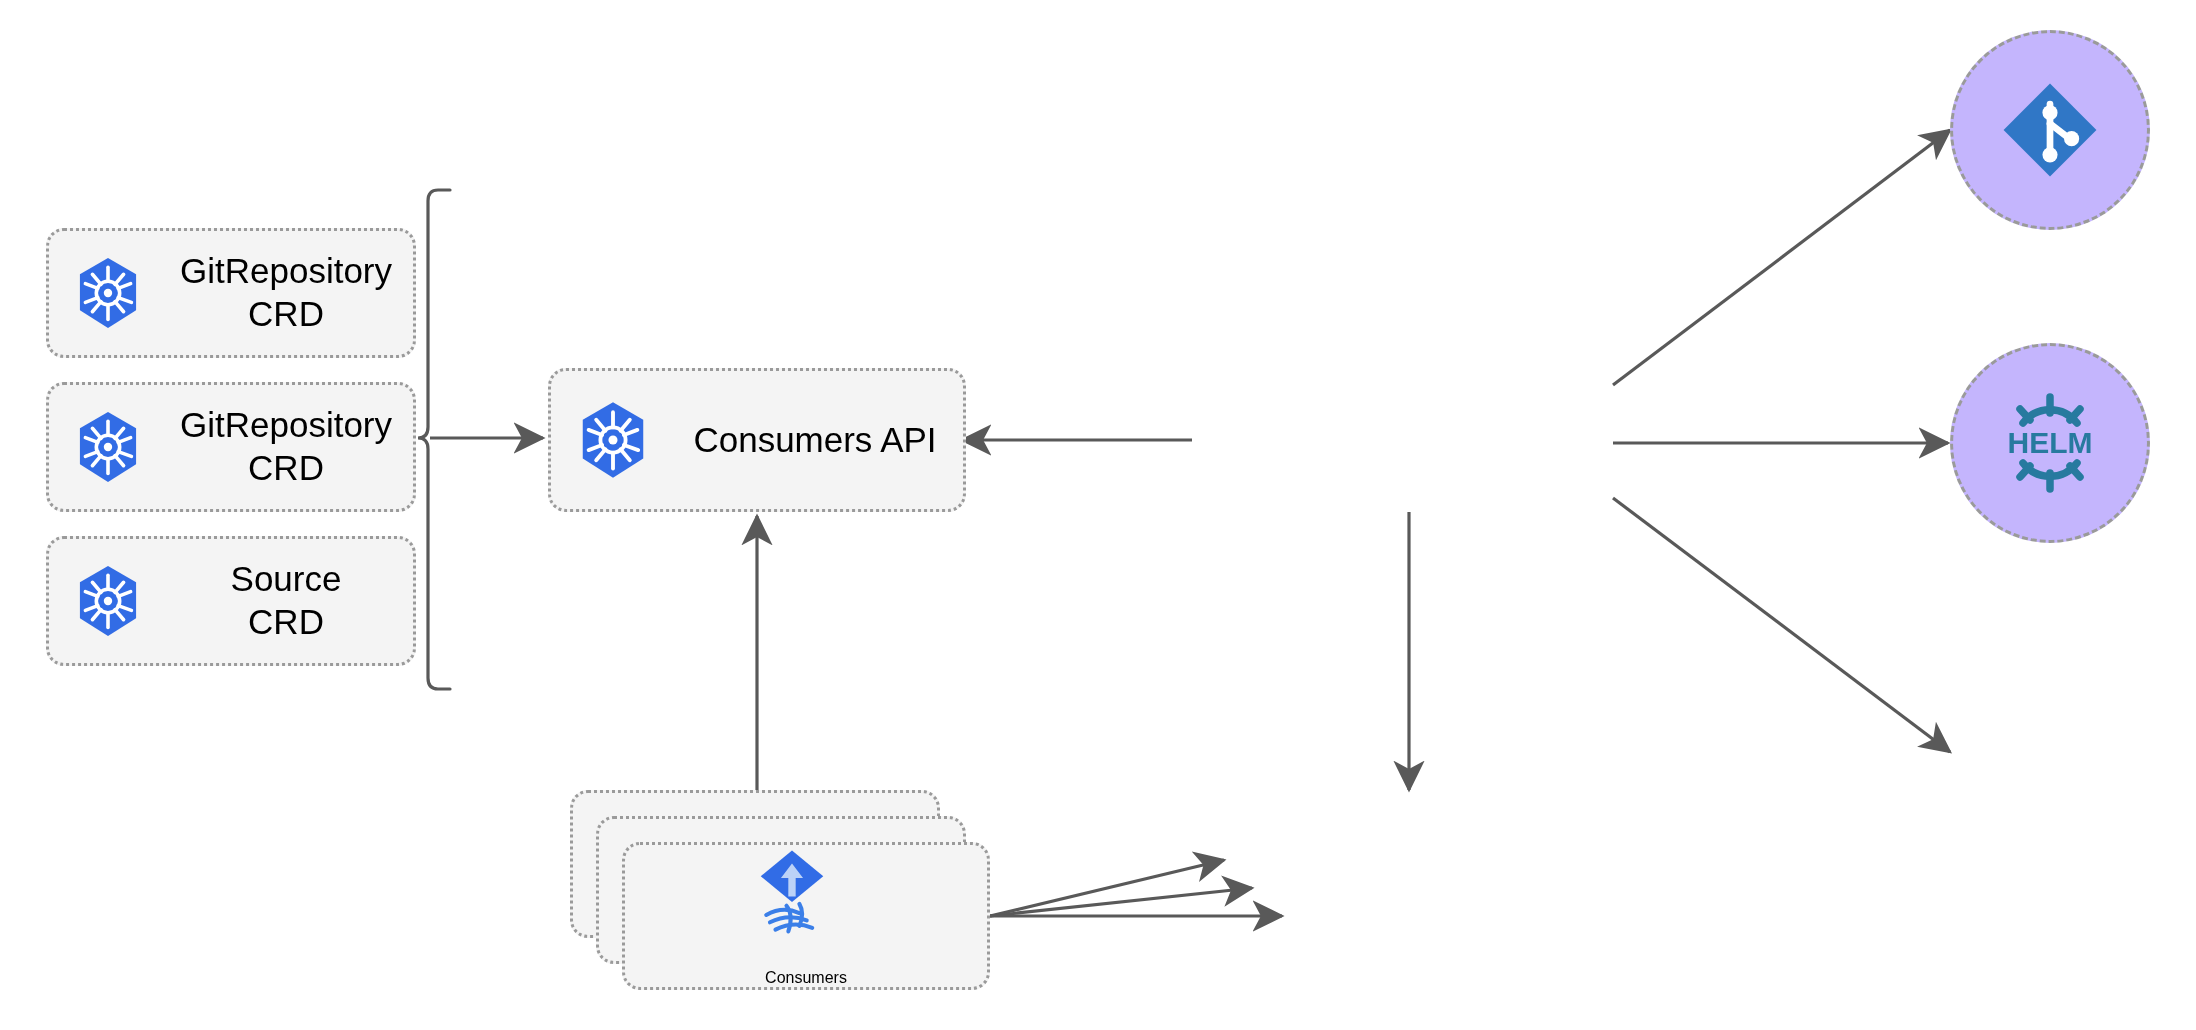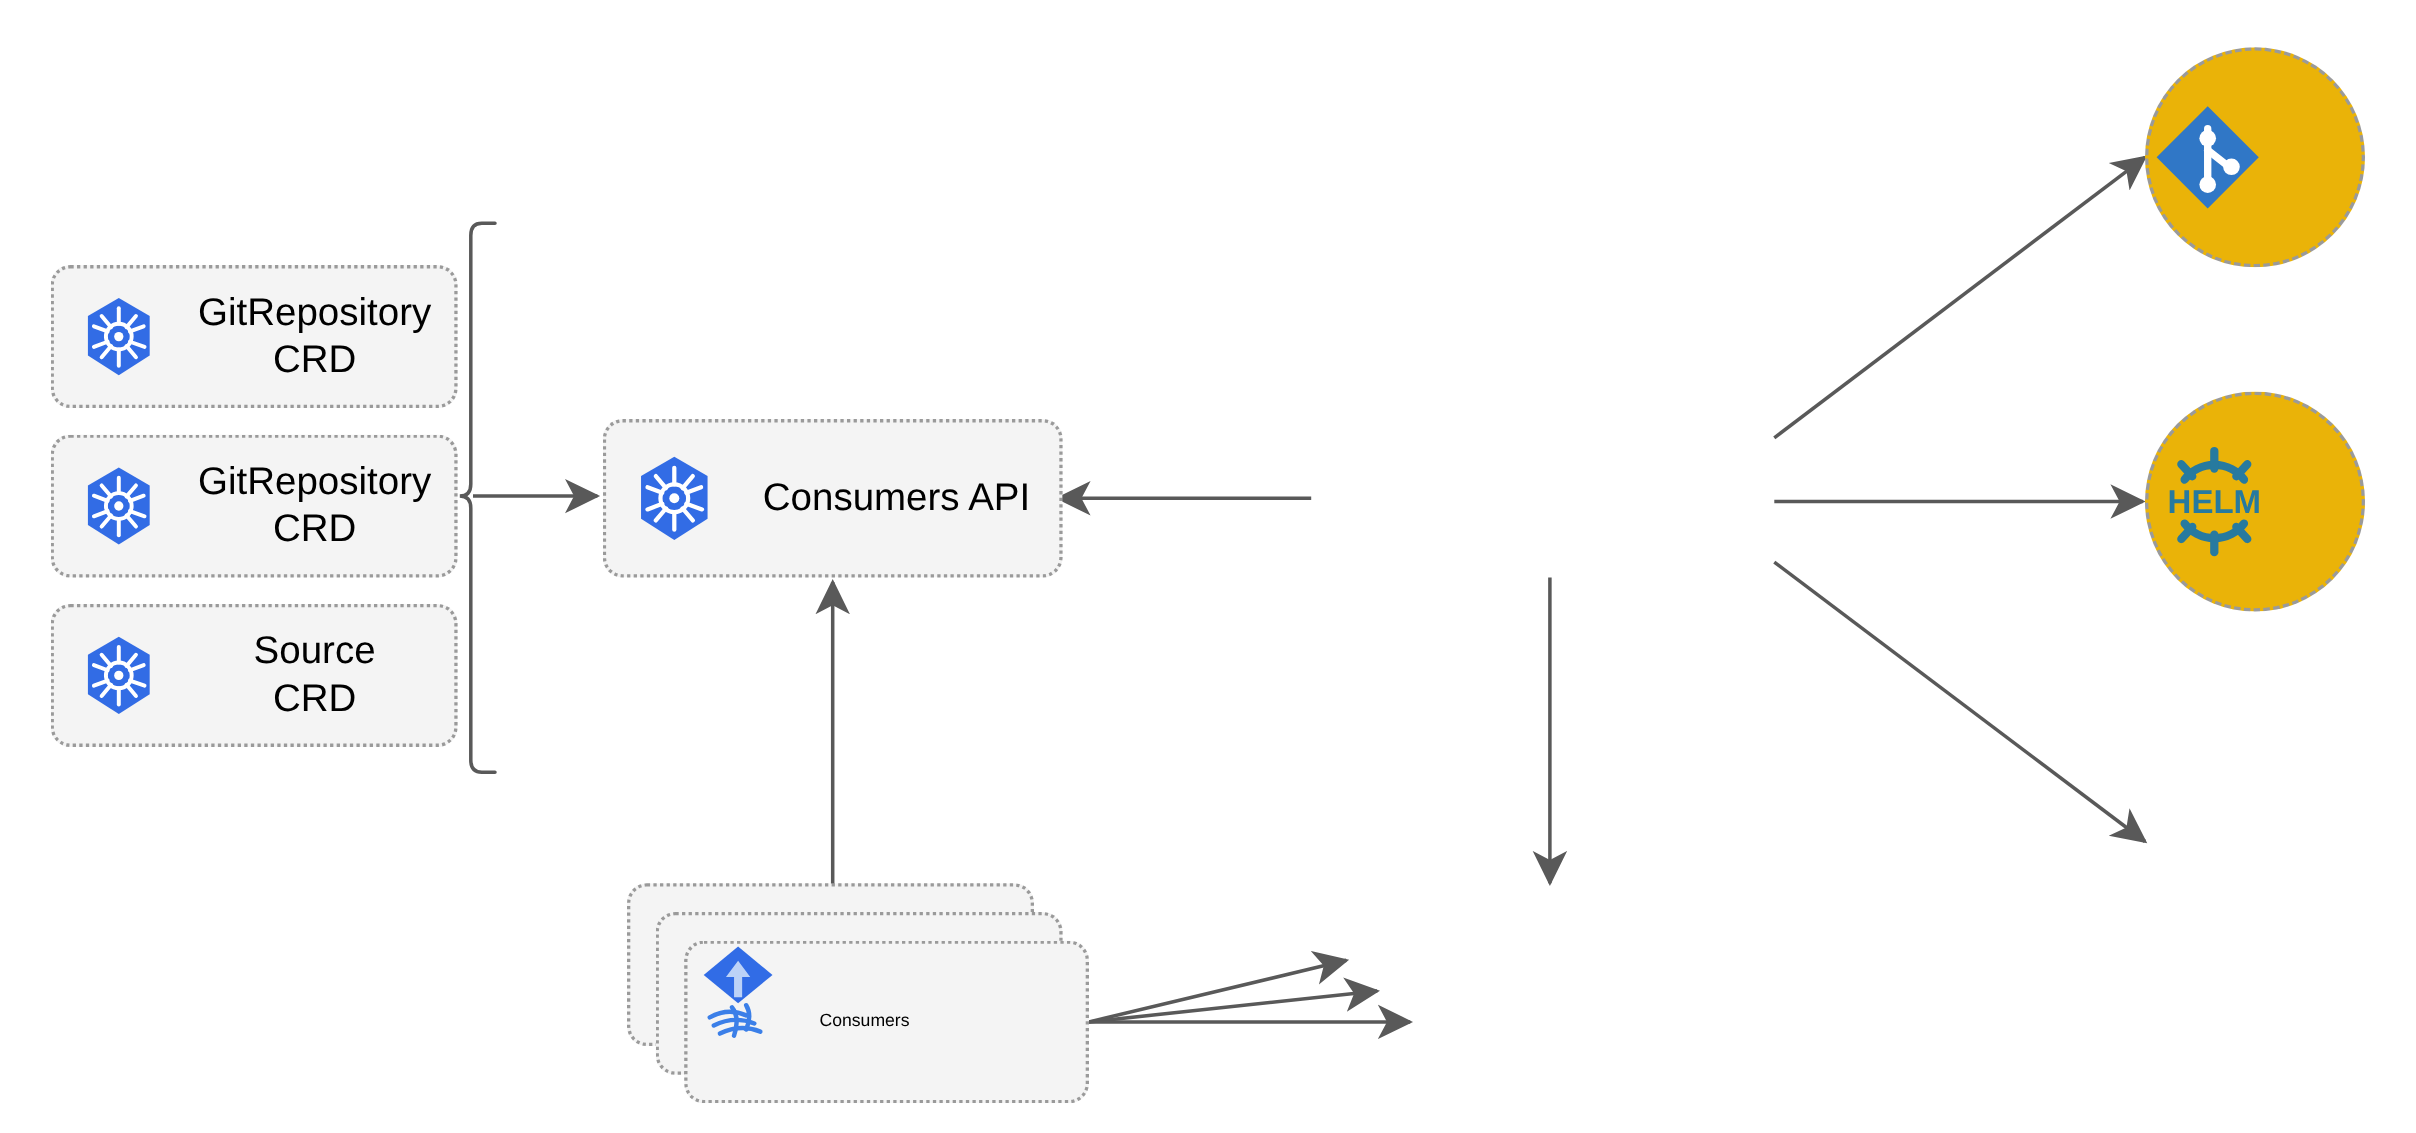"GitRepository" #stage { top: 13px -> 0 }
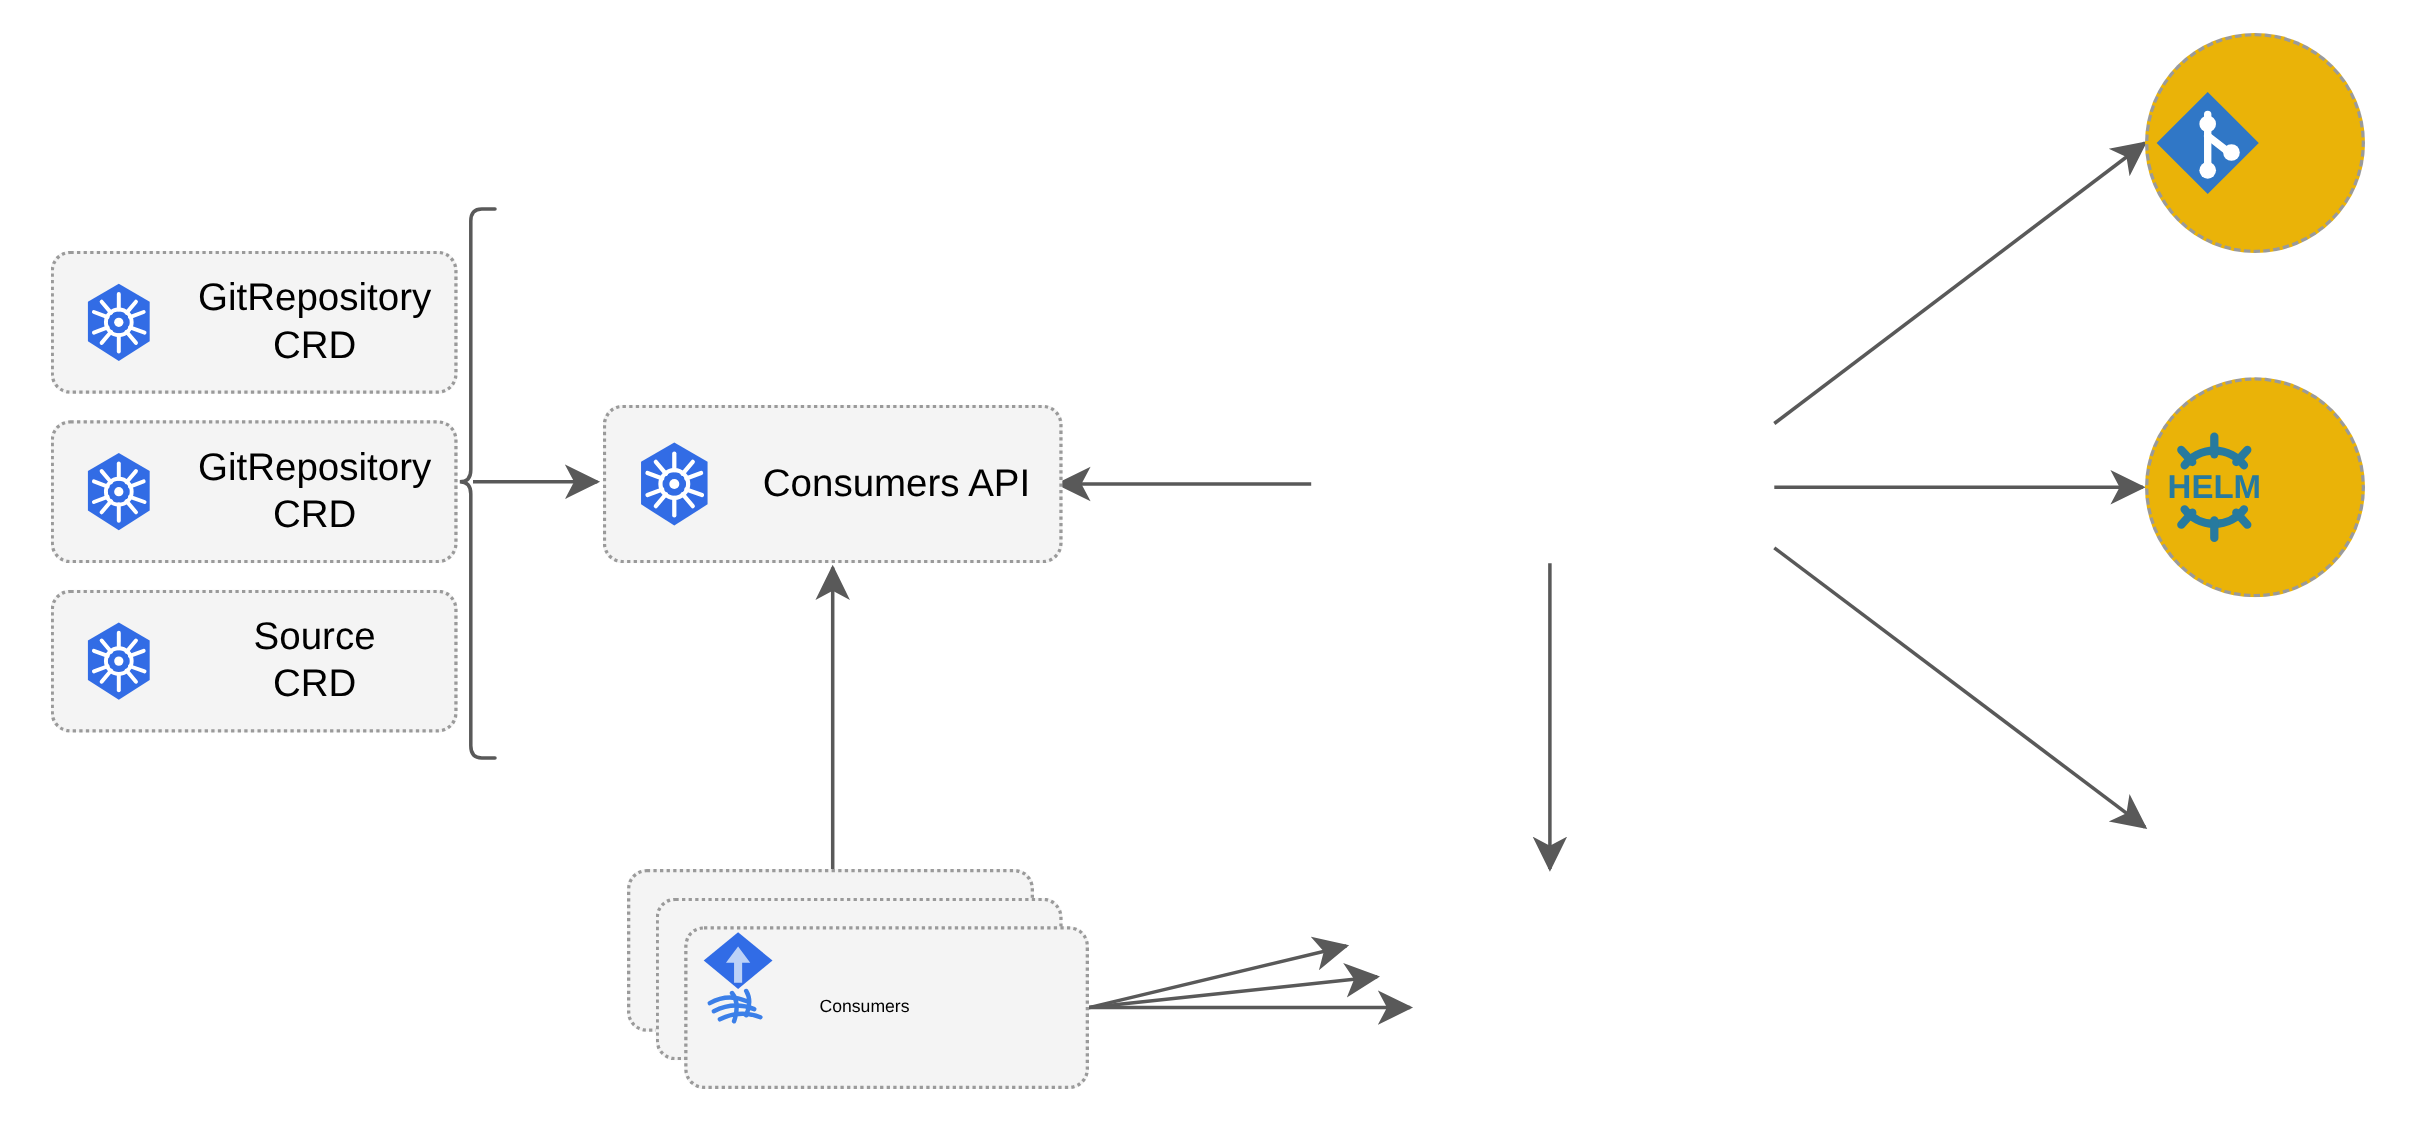"HELM" .circle { background: #eab308 -> #c4b5fd; justify-content: none -> center }
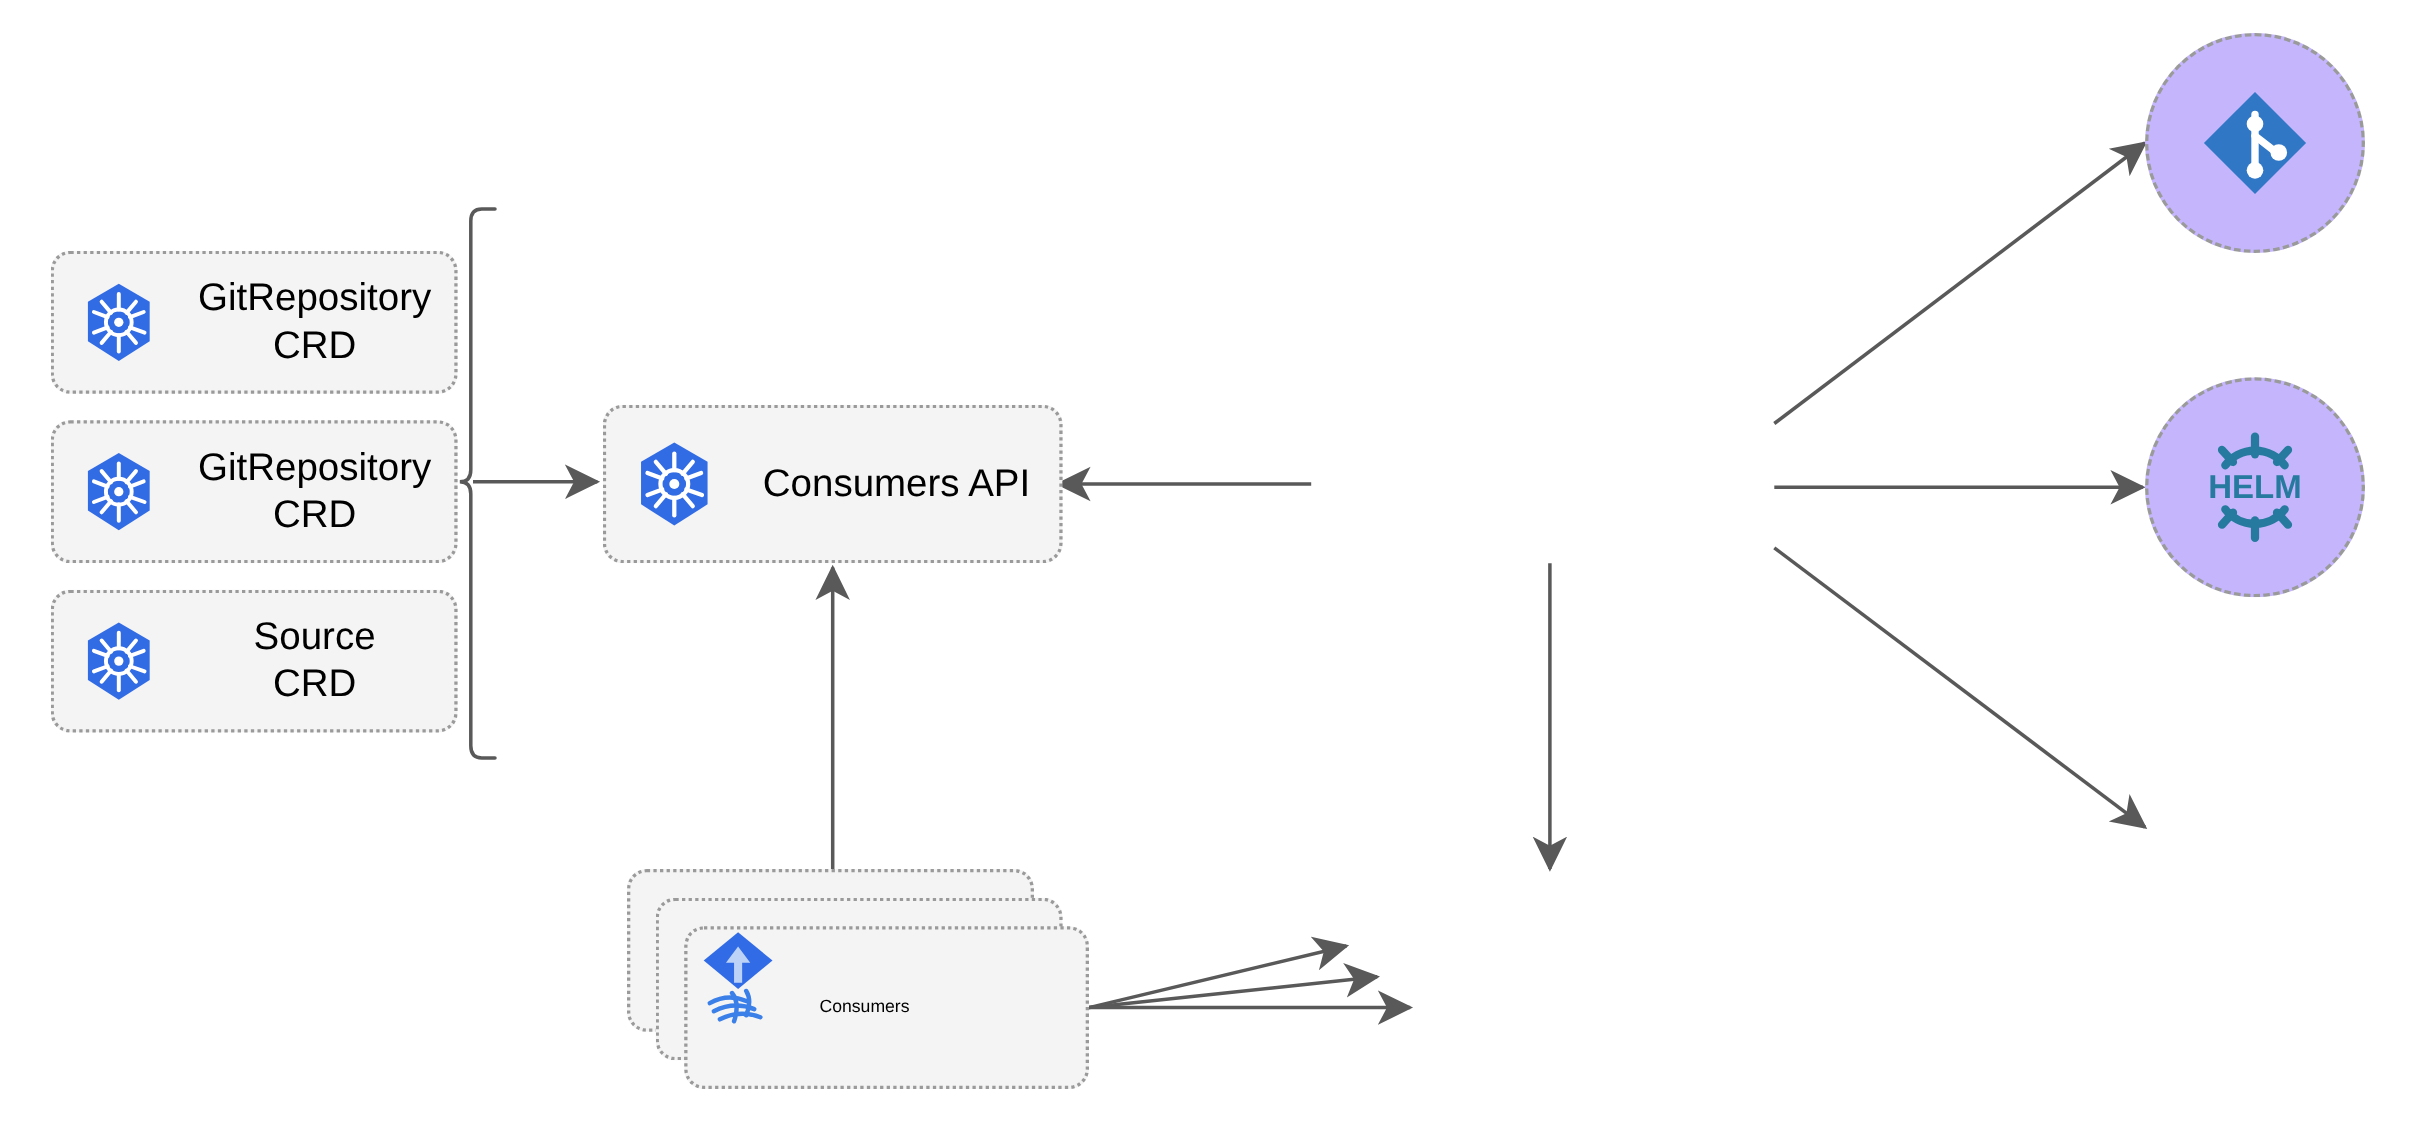"Consumers" .stack .shell { flex-direction: none -> column }
